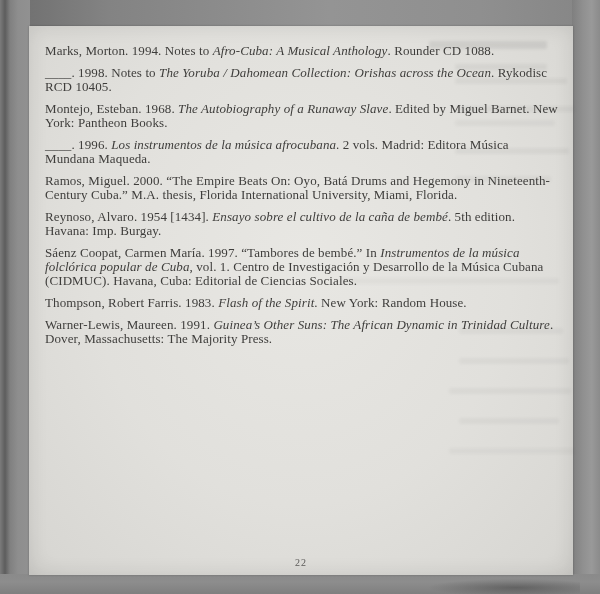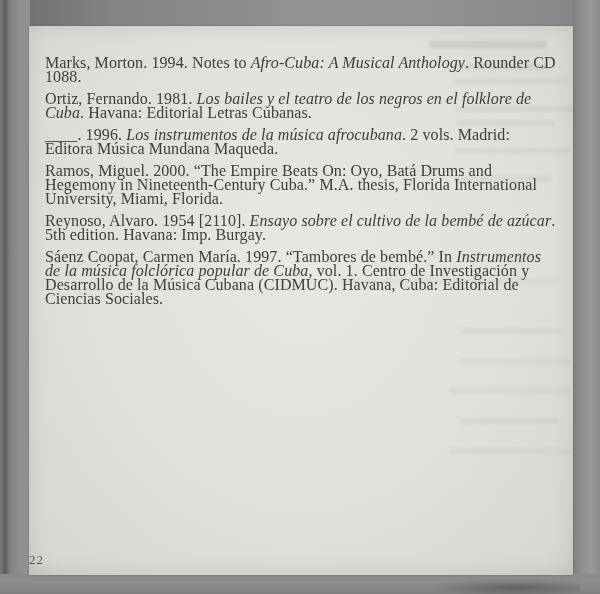"Marks, Morton. 1994. Notes to" .content { font-size: 16px -> 13px; top: 30px -> 18px }
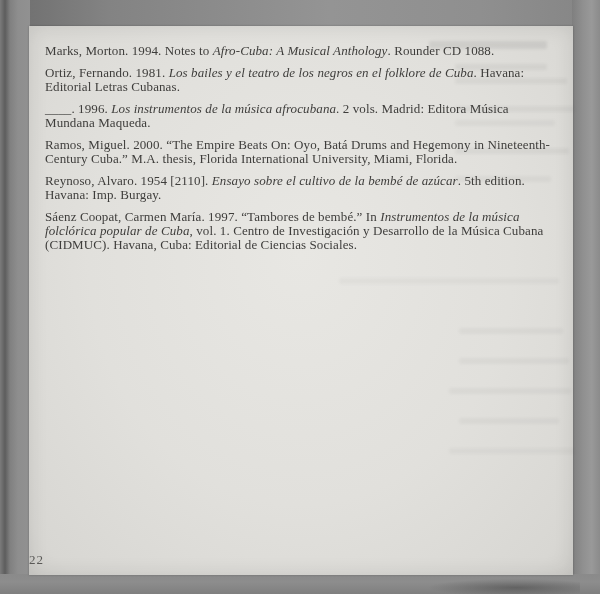"____. 1998. Notes to The" p.ref { html: none -> <p><span>____. 1998. Notes to </span><i>The Yoruba / Dahomean Collection: Orishas across the Ocean</i><span>. Rykodisc RCD 10405.</span></p> }
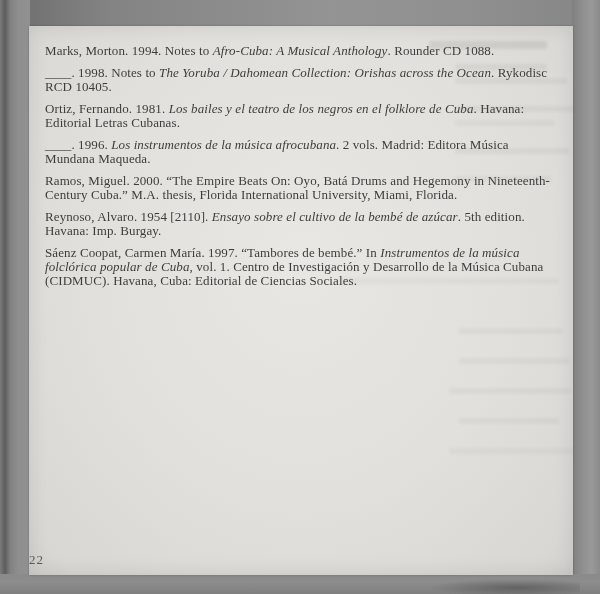"Montejo, Esteban. 1968. The" p.ref { html: none -> <p><span>Montejo, Esteban. 1968. </span><i>The Autobiography of a Runaway Slave</i><span>. Edited by Miguel Barnet. New York: Pantheon Books.</span></p> }
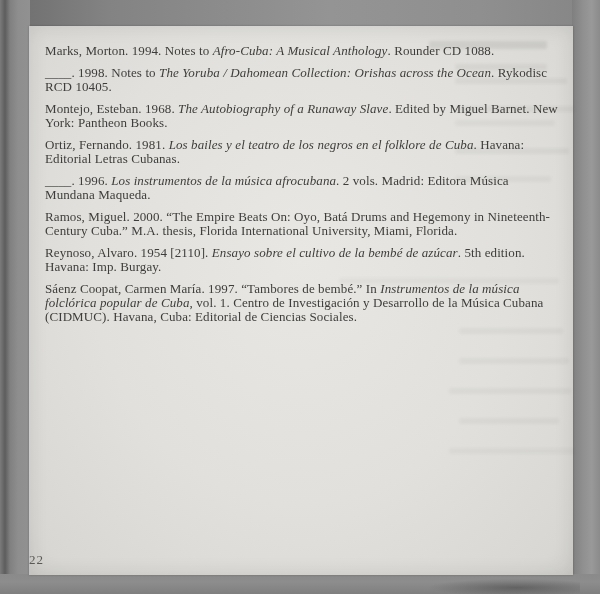"Ortiz, Fernando. 1981. Los bailes" p.ref { html: <p><span>Ortiz, Fernando. 1981. </span><i>Los bailes y el teatro de los negros en el folklore de Cuba</i><span>. Havana: Editorial Letras Cubanas.</span></p> -> none }
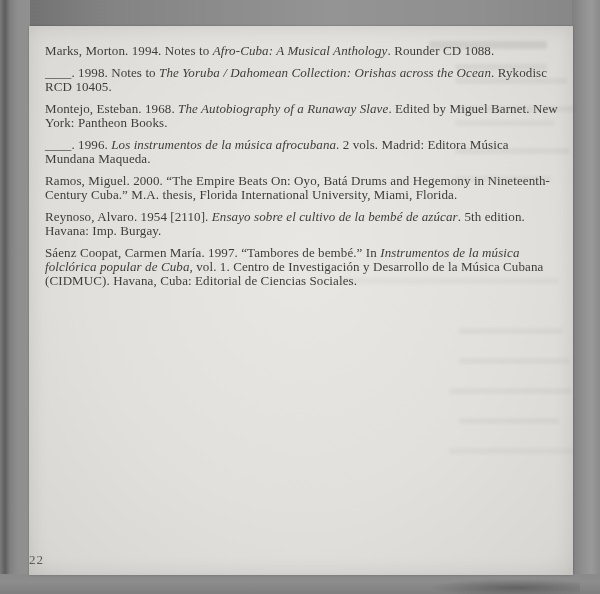"Reynoso, Alvaro. 1954 [2110]." span { text: 2110 -> 1434 }
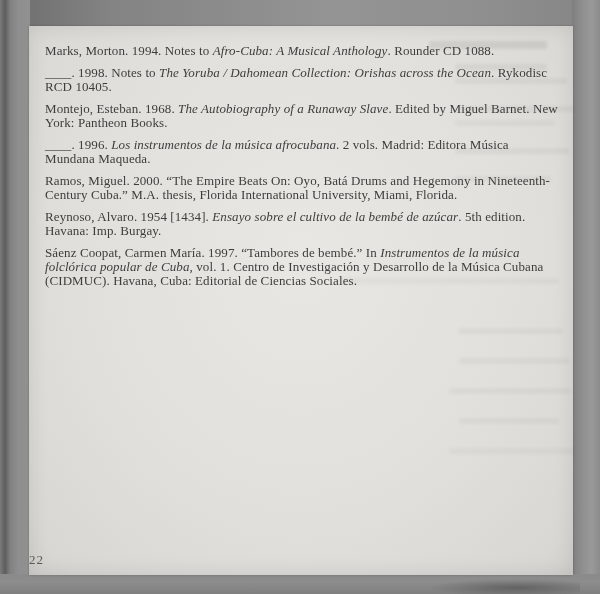"Ensayo sobre el cultivo de" i { text: bembé de azúcar -> caña de bembé }
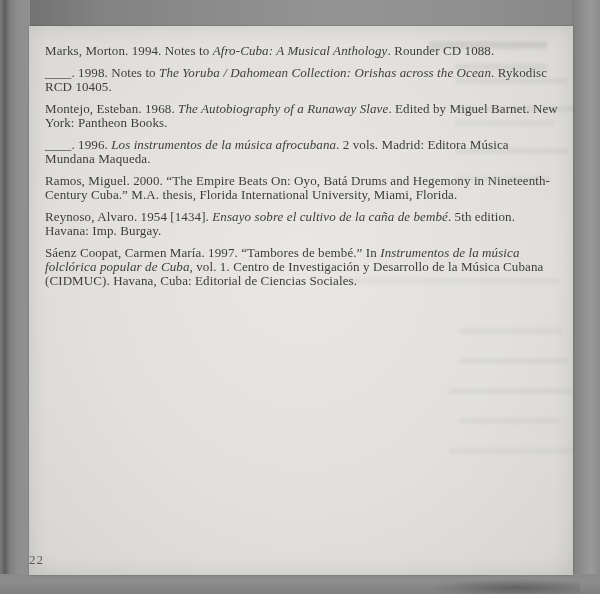"Thompson, Robert Farris. 1983. Flash" p.ref { html: none -> <p><span>Thompson, Robert Farris. 1983. </span><i>Flash of the Spirit</i><span>. New York: Random House.</span></p> }
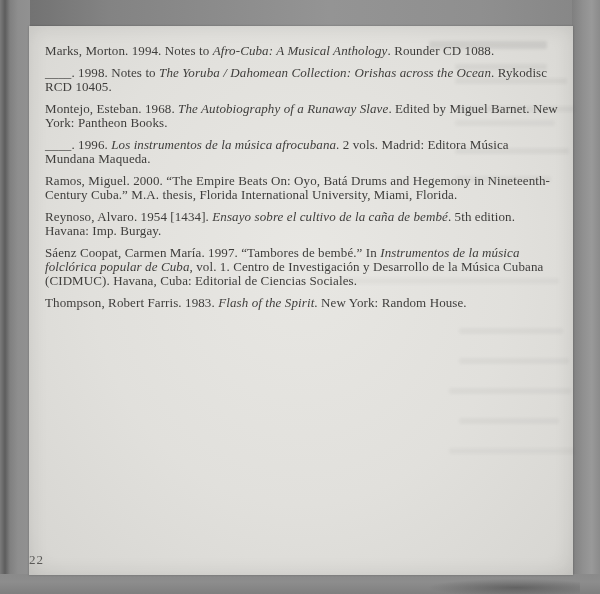"Warner-Lewis, Maureen. 1991. Guinea’s" p.ref { html: none -> <p><span>Warner-Lewis, Maureen. 1991. </span><i>Guinea’s Other Suns: The African Dynamic in Trinidad Culture</i><span>. Dover, Massachusetts: The Majority Press.</span></p> }
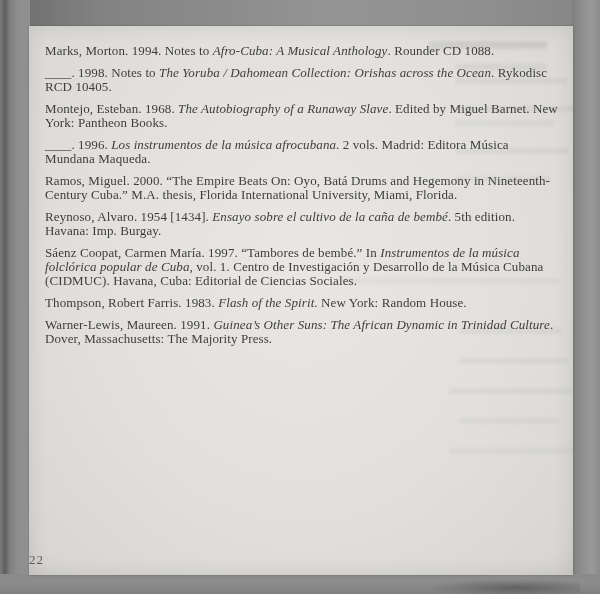"22" .page-number { font-size: 13px -> 10px; text-align: left -> center }
